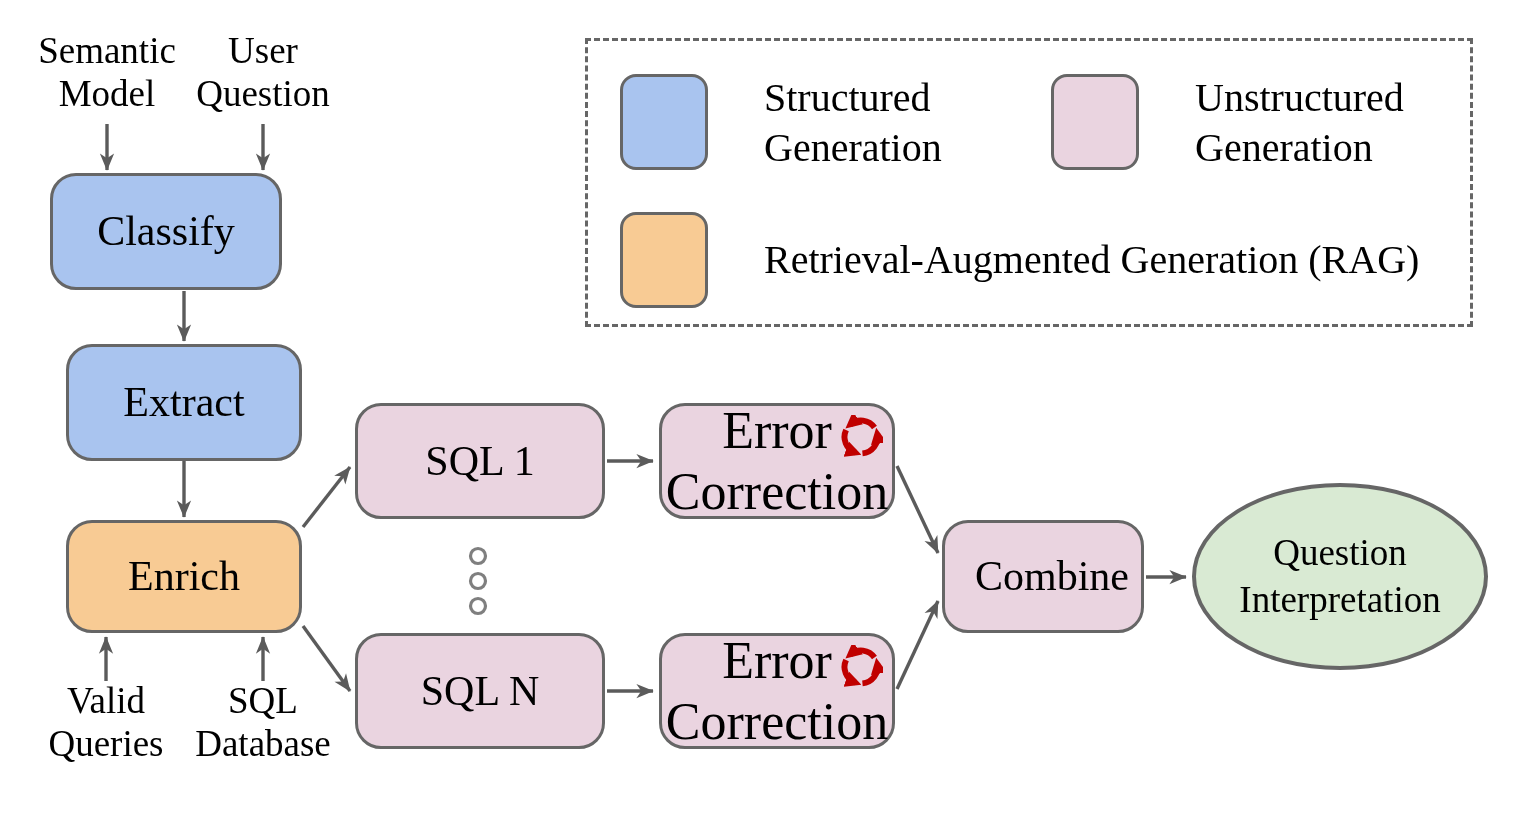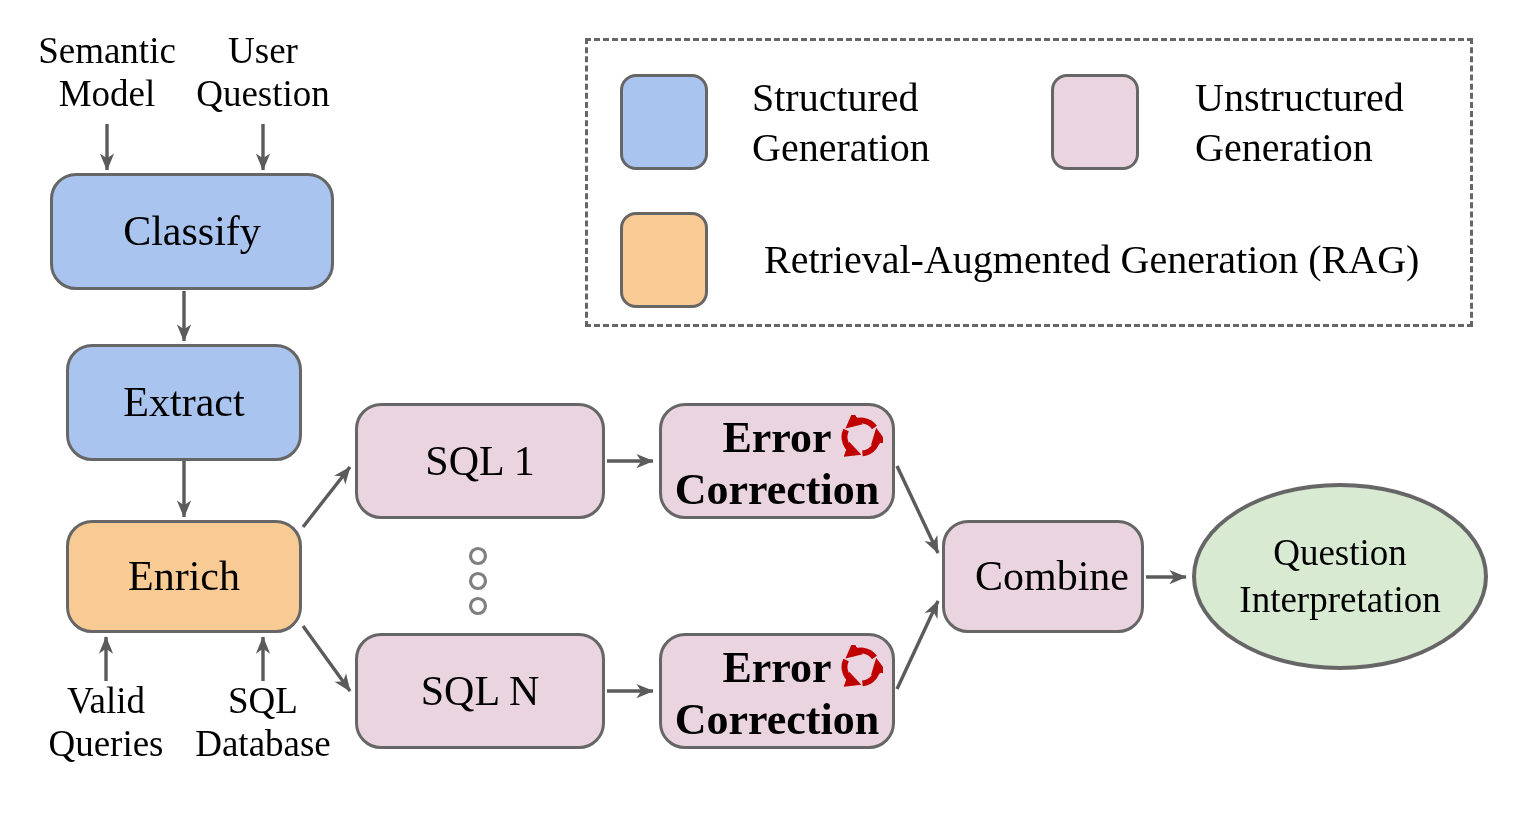"Structured" .ll-structured { left: 164px -> 176px }
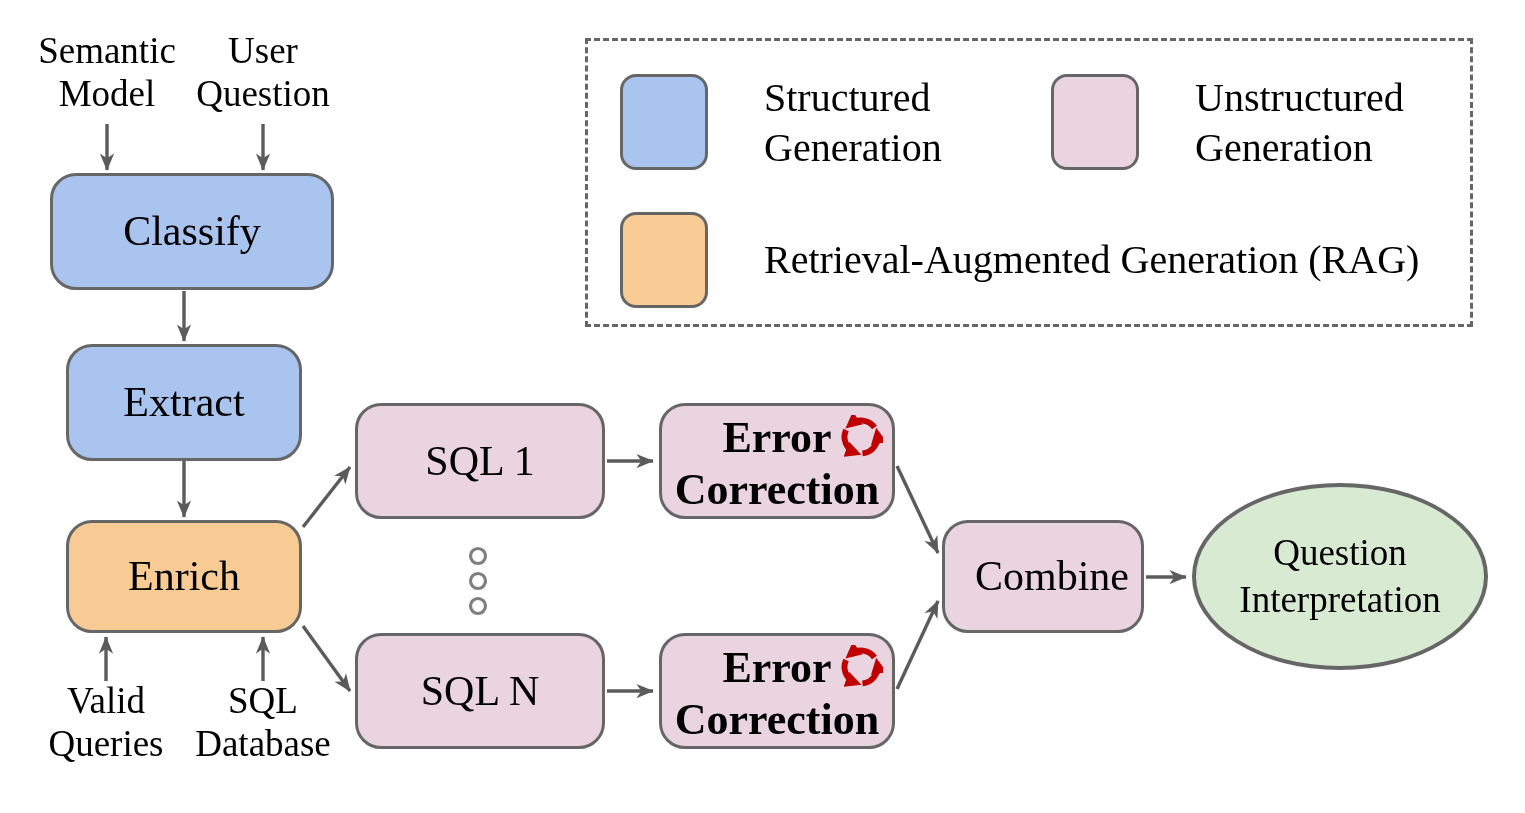"Classify" .n-classify { width: 284px -> 232px }
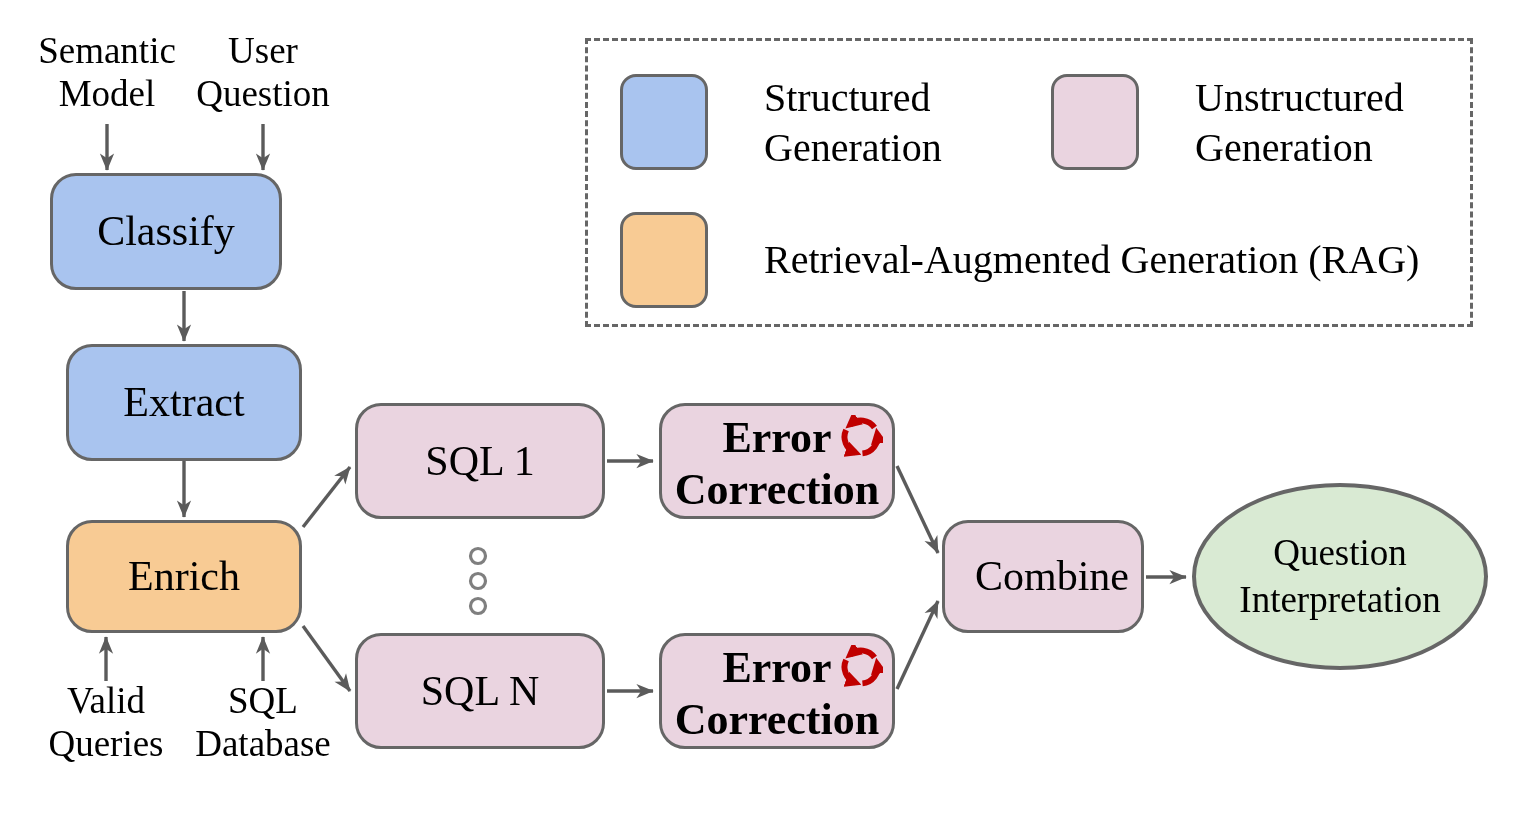"Error" .ec-inner { font-size: 44px -> 52px; font-weight: bold -> none; justify-content: flex-end -> center }
